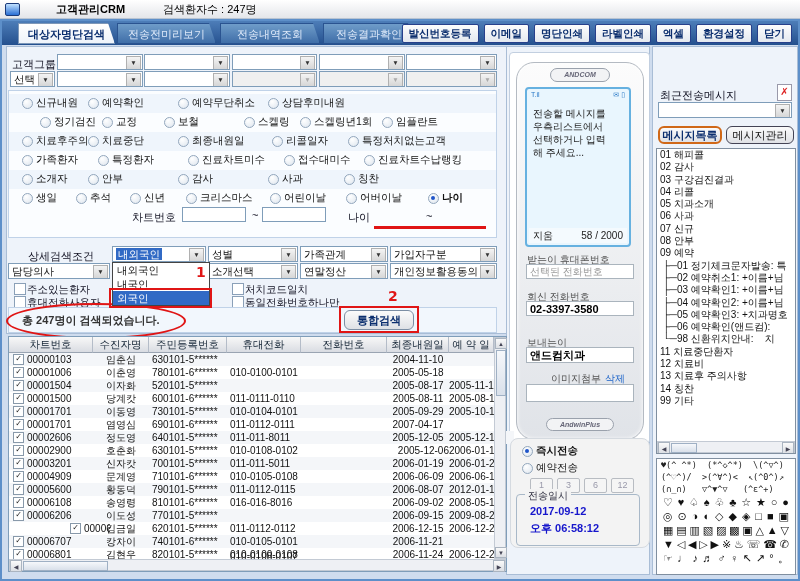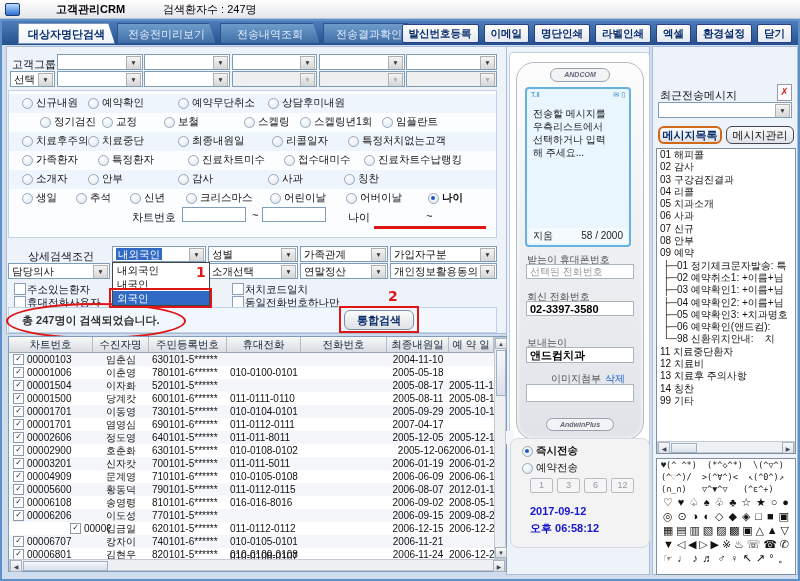"전송일시" div.fgroup { html: none -> <div> <span>전송일시</span> </div> }
